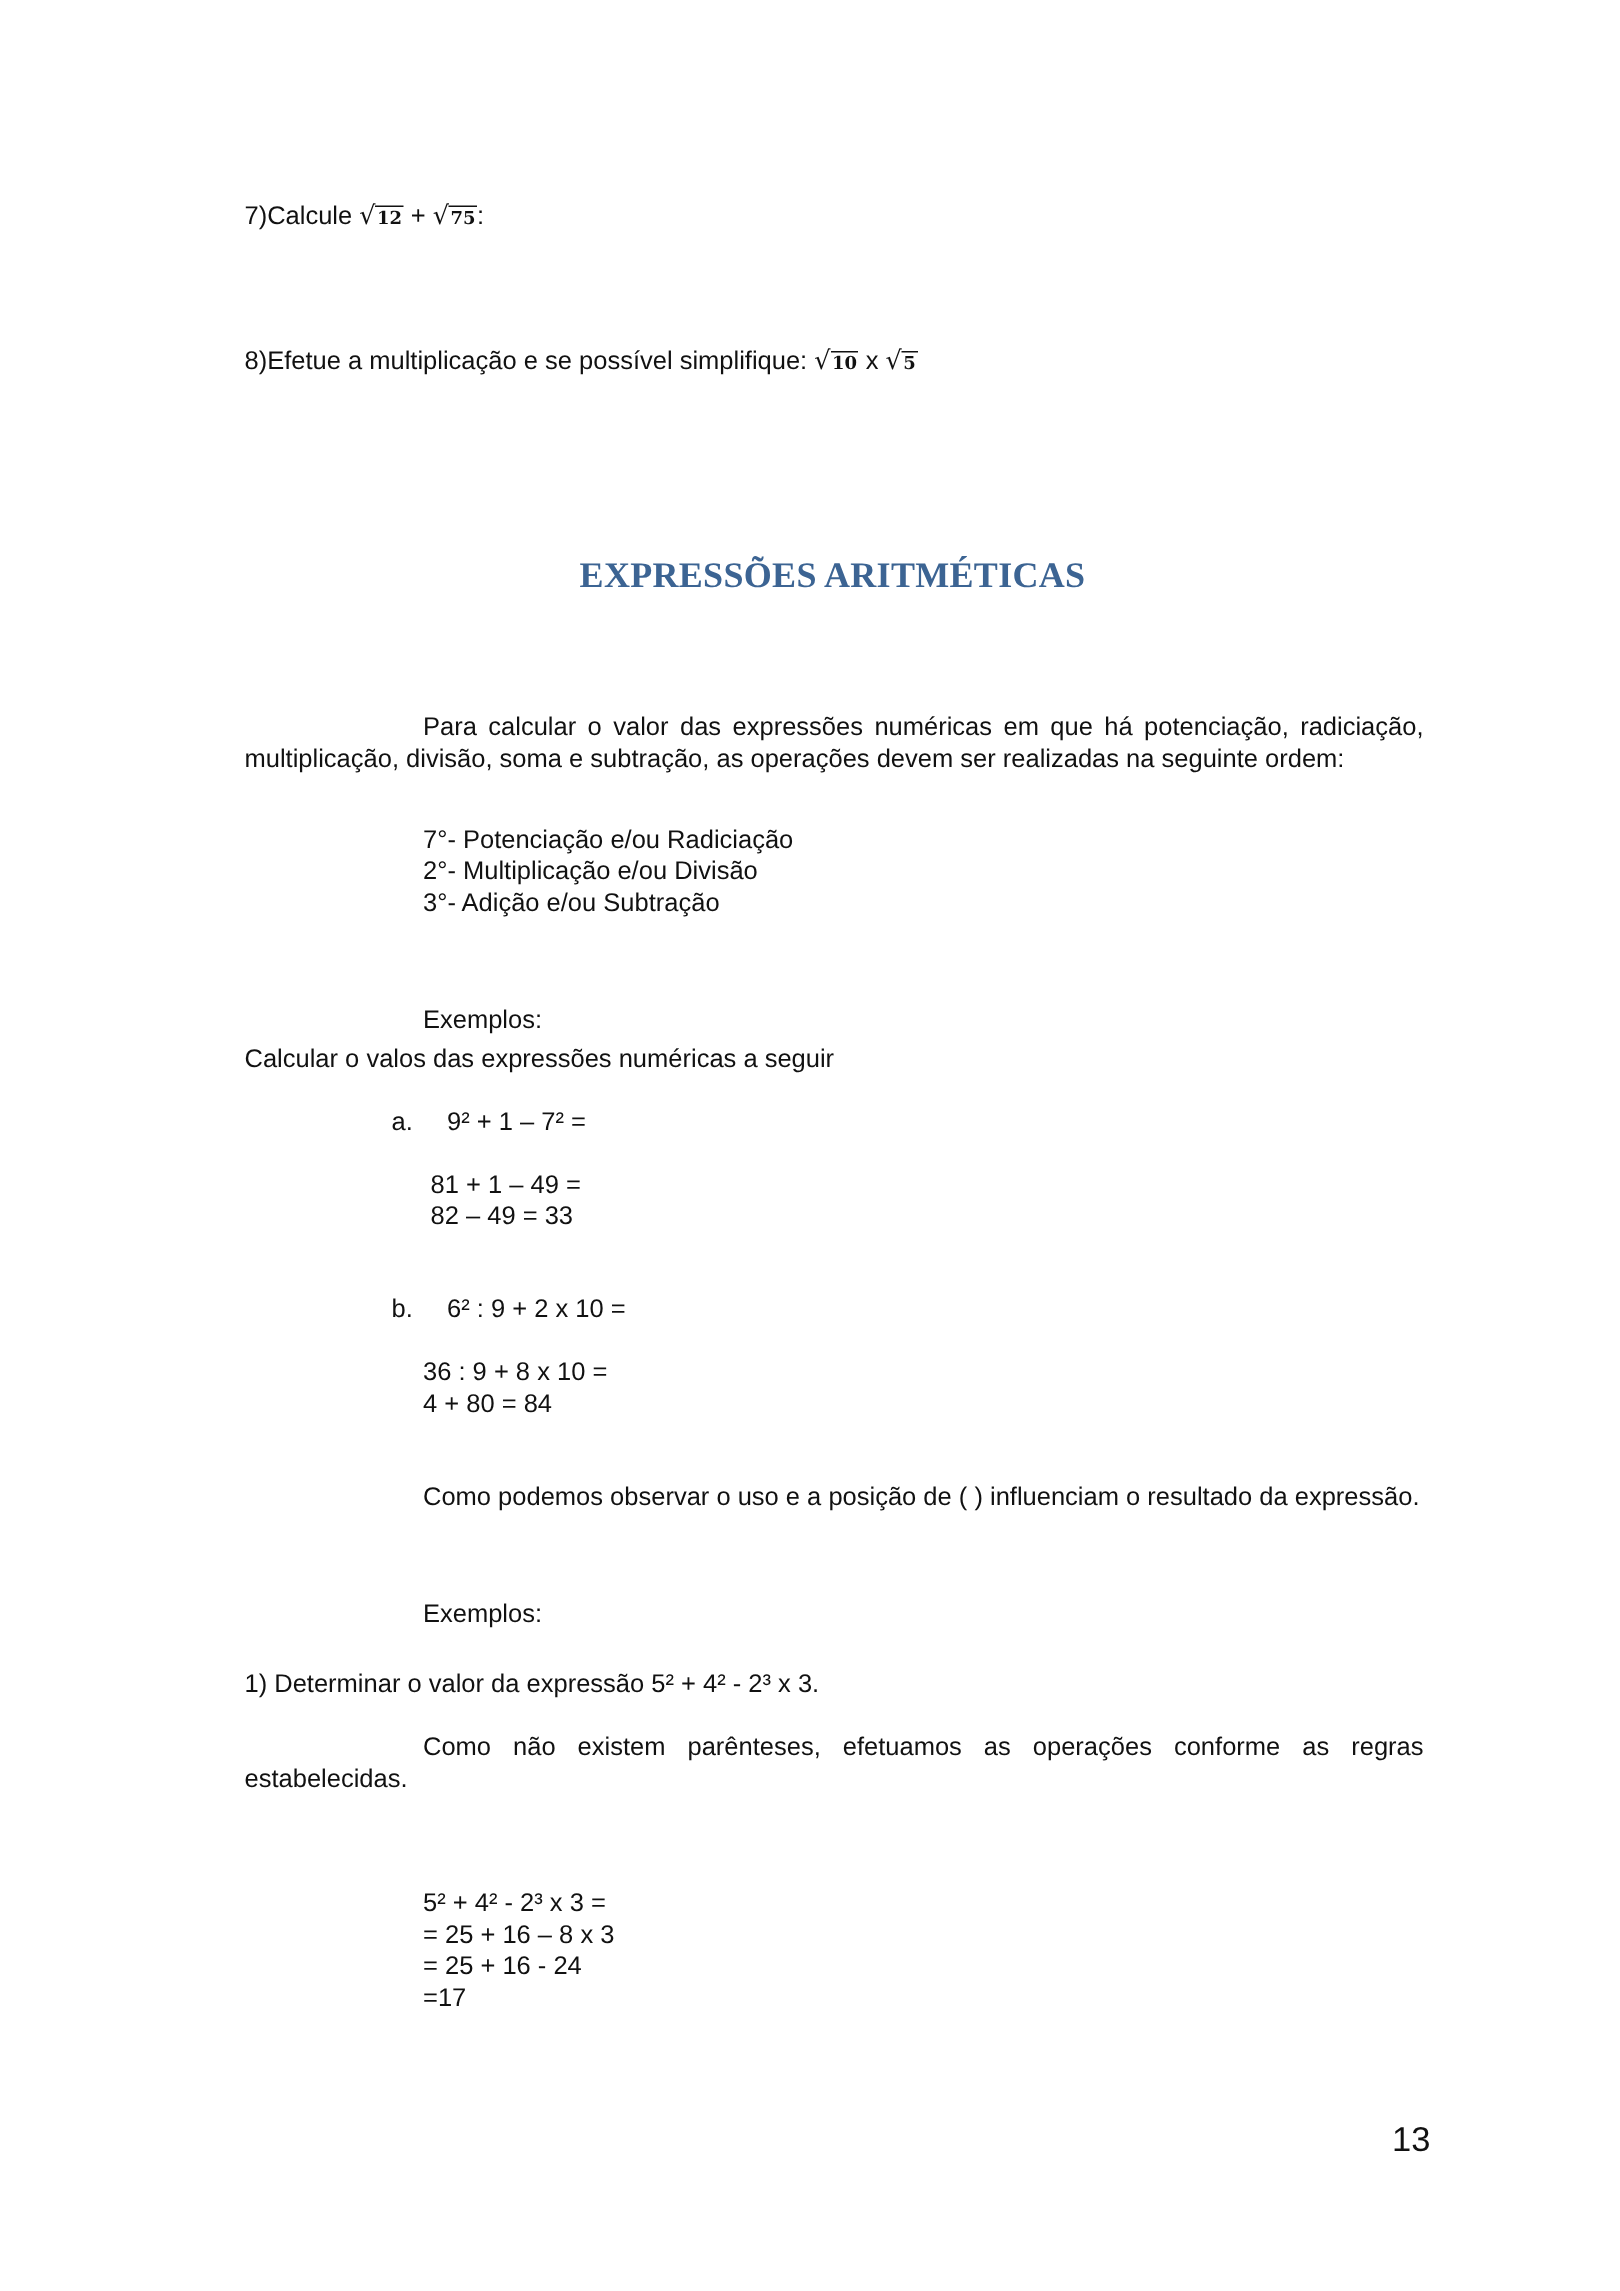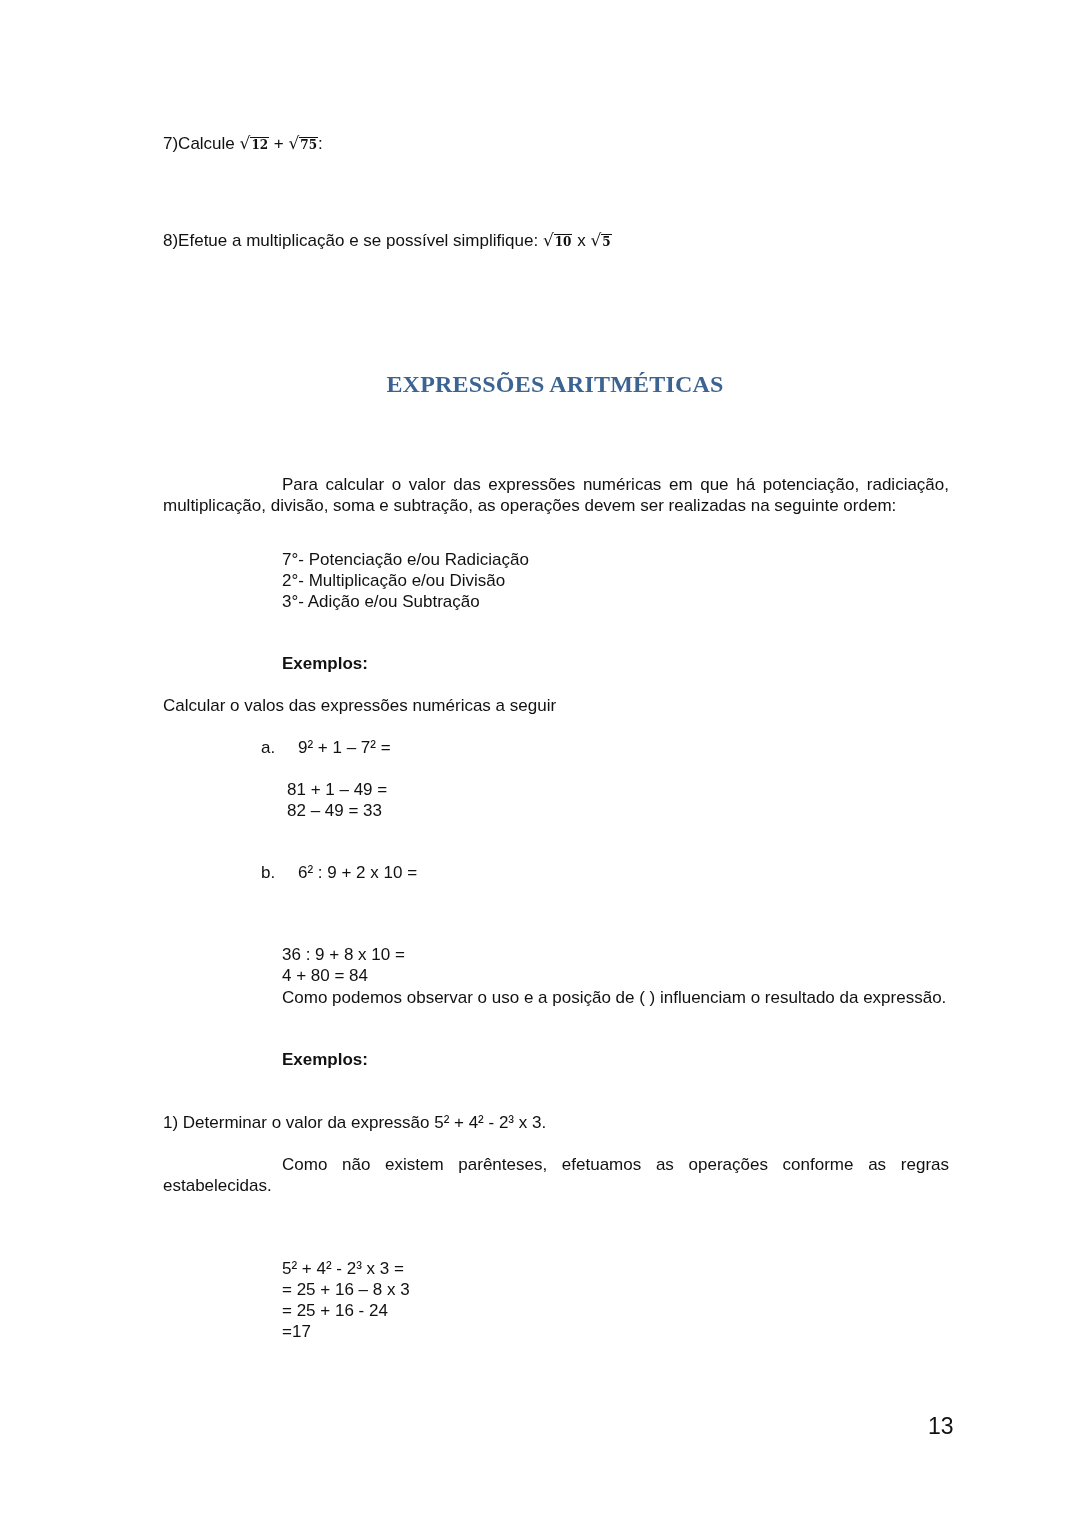"Exemplos:" .bold { font-weight: bold -> normal; margin-top: none -> 16px }
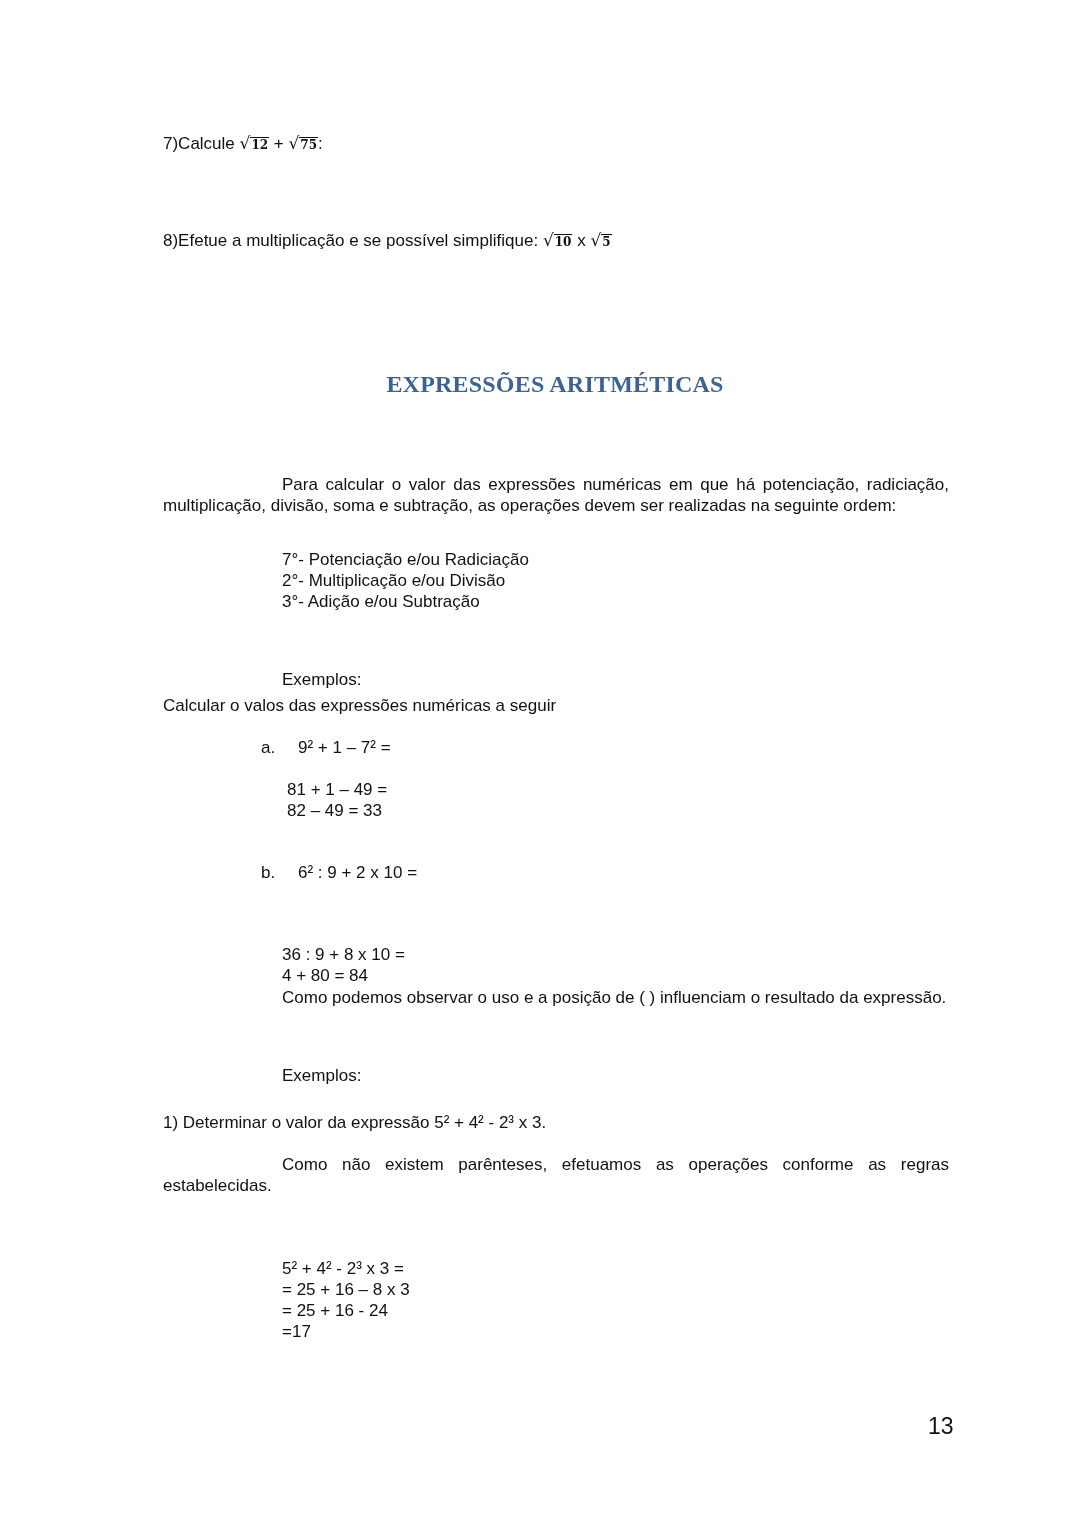"36 : 9 + 8" div.abs { margin-top: 40px -> none }
